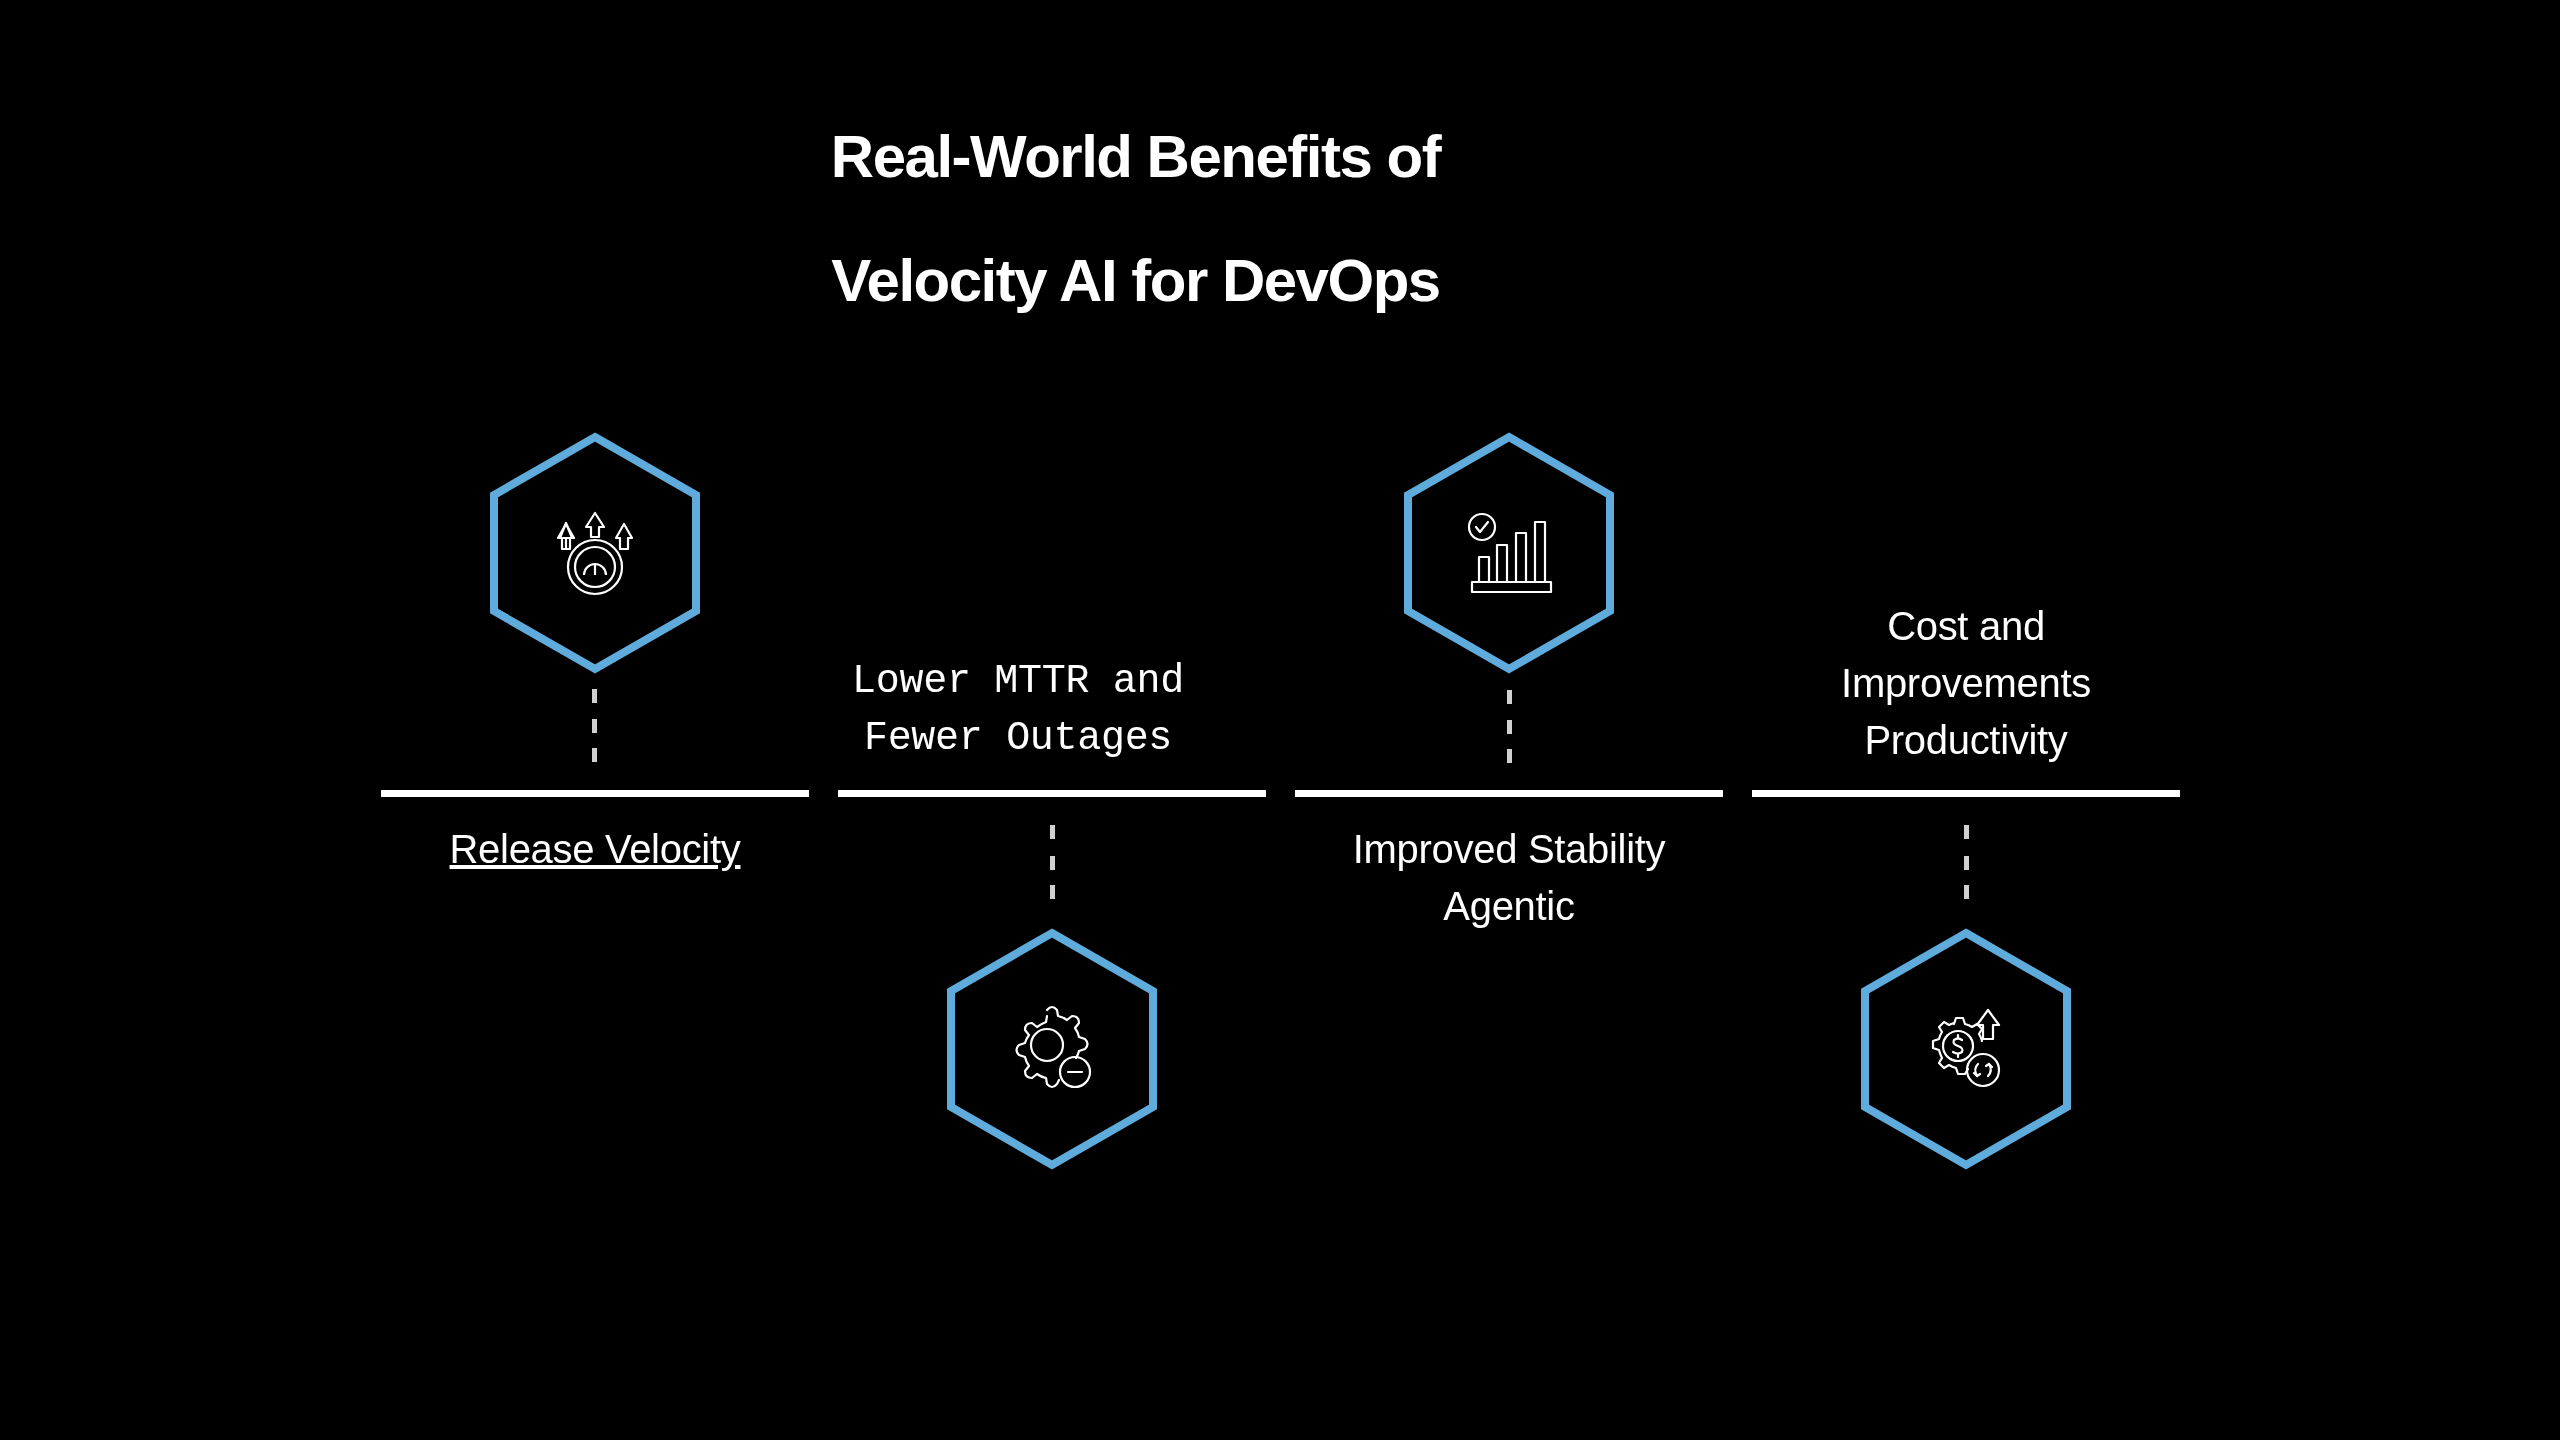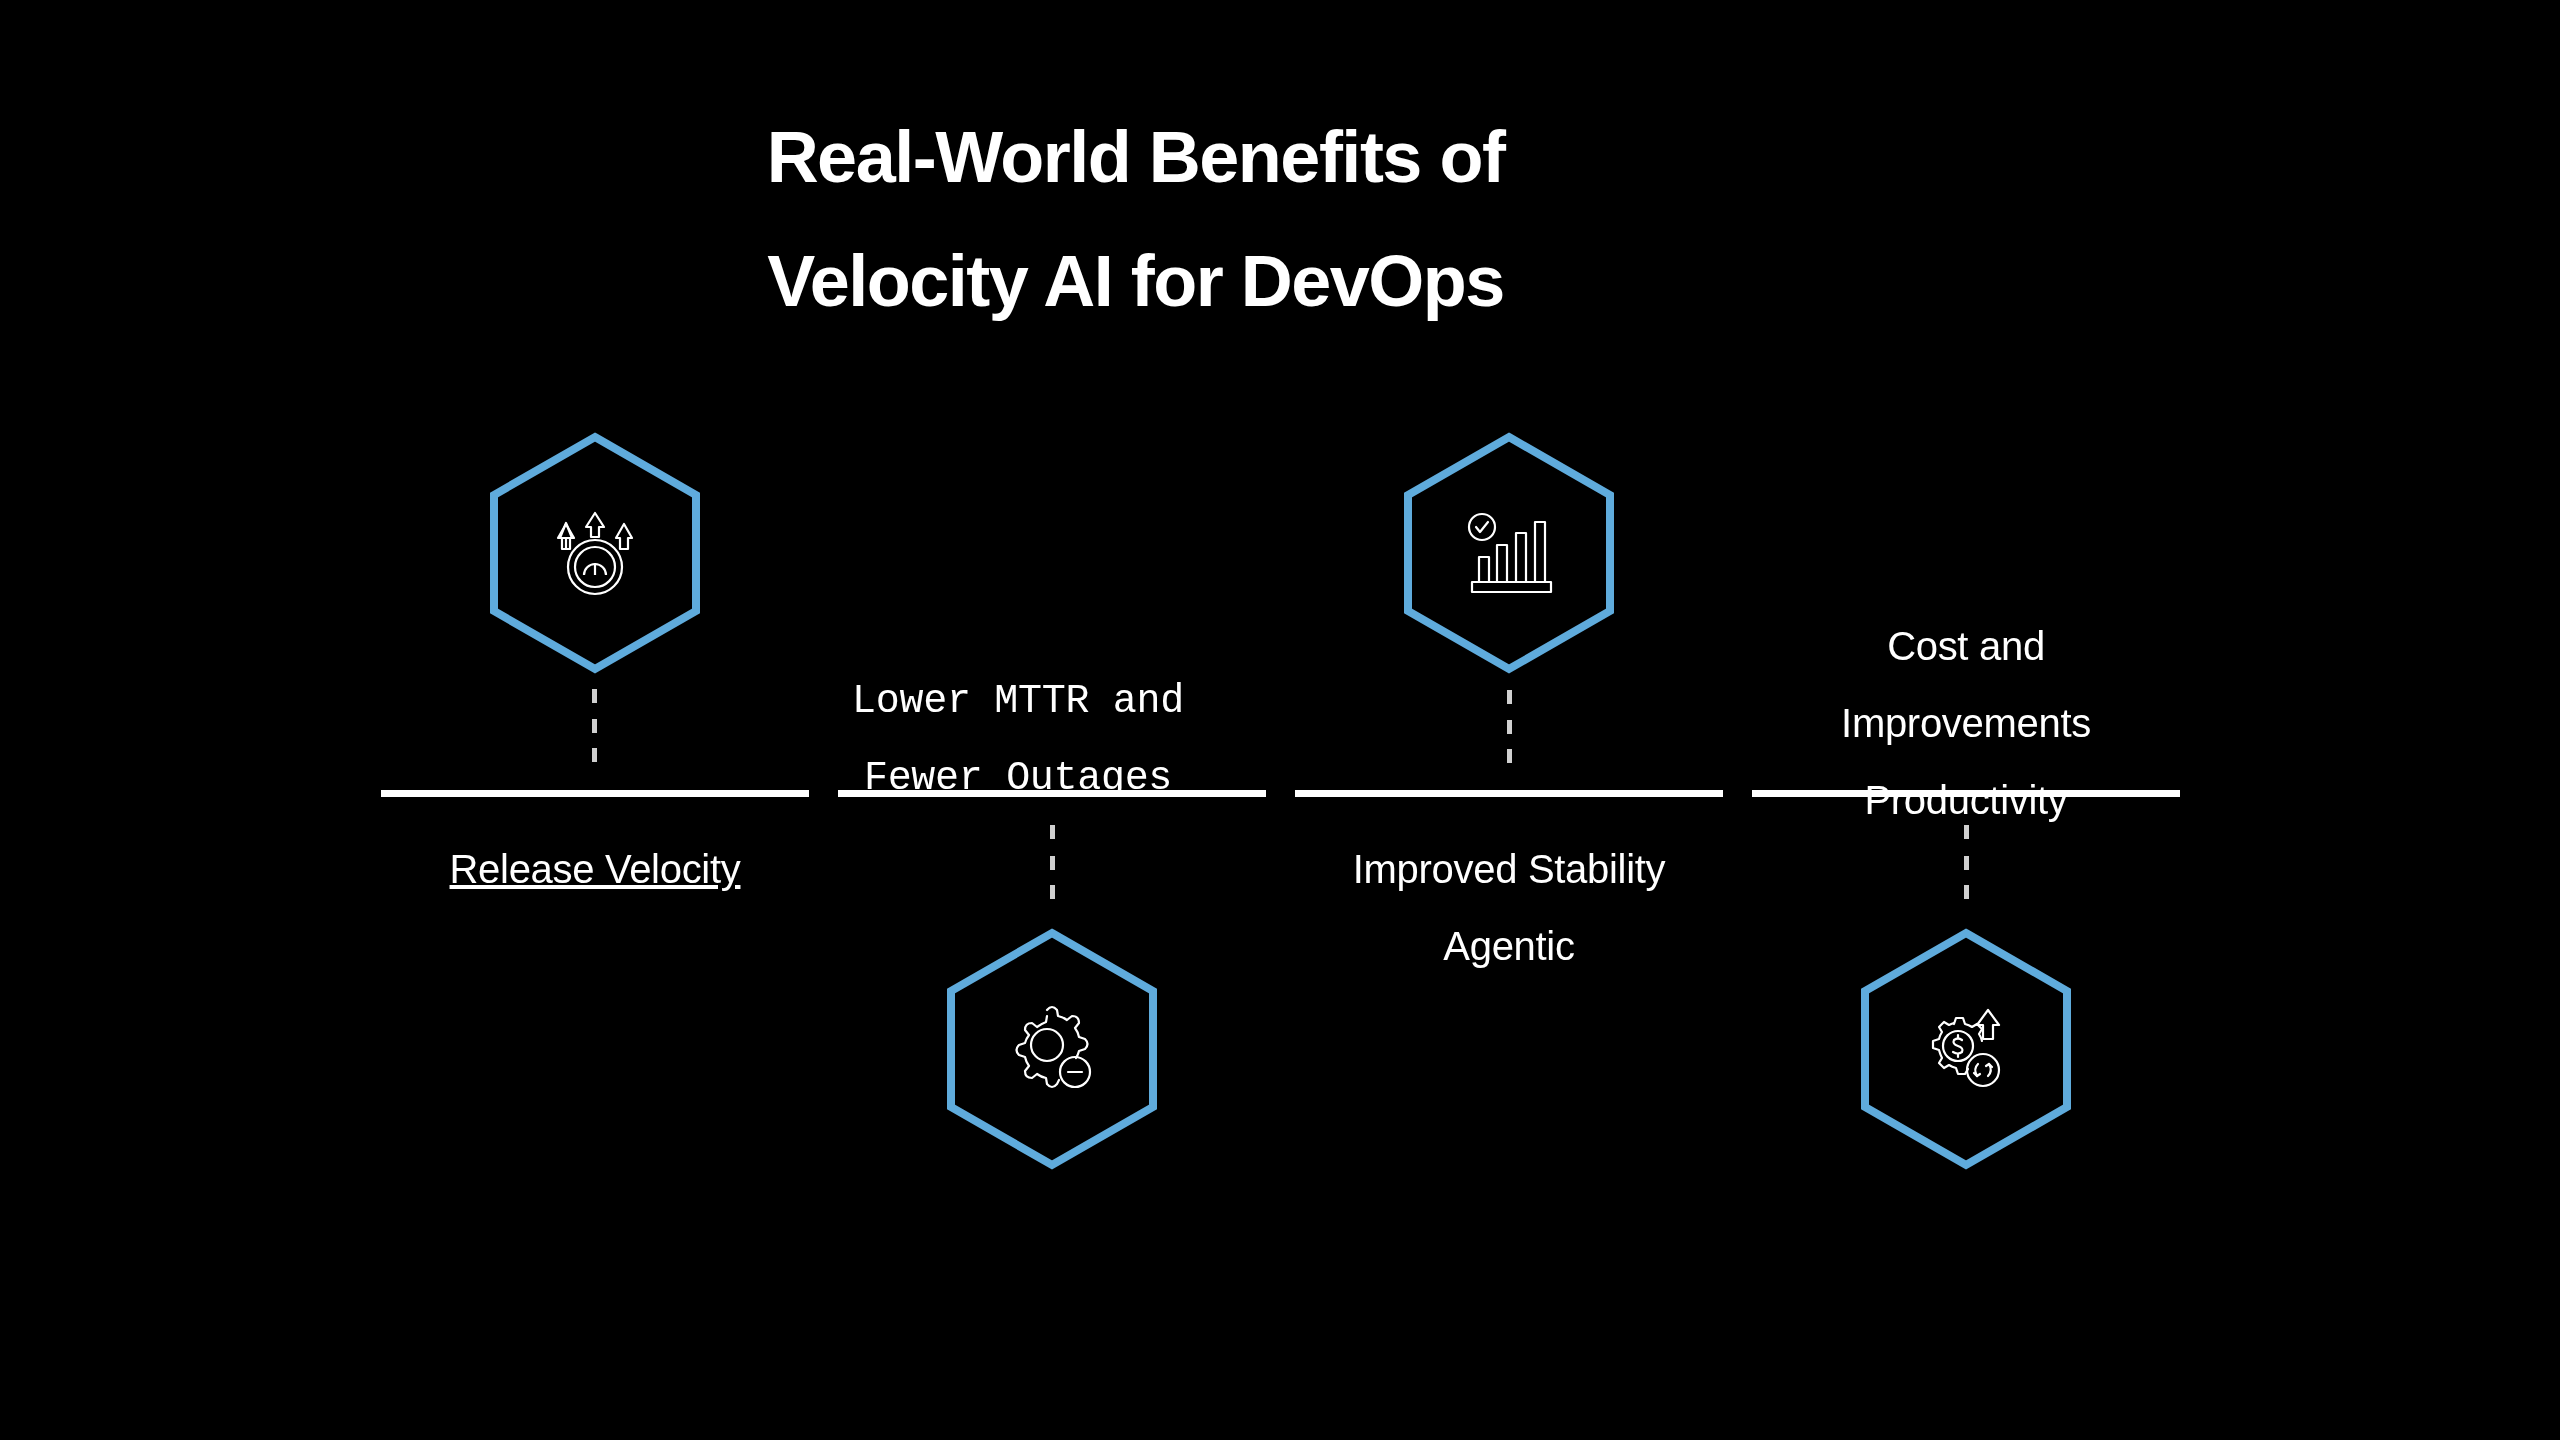"Real-World Benefits of" .title { font-size: 72px -> 60px }
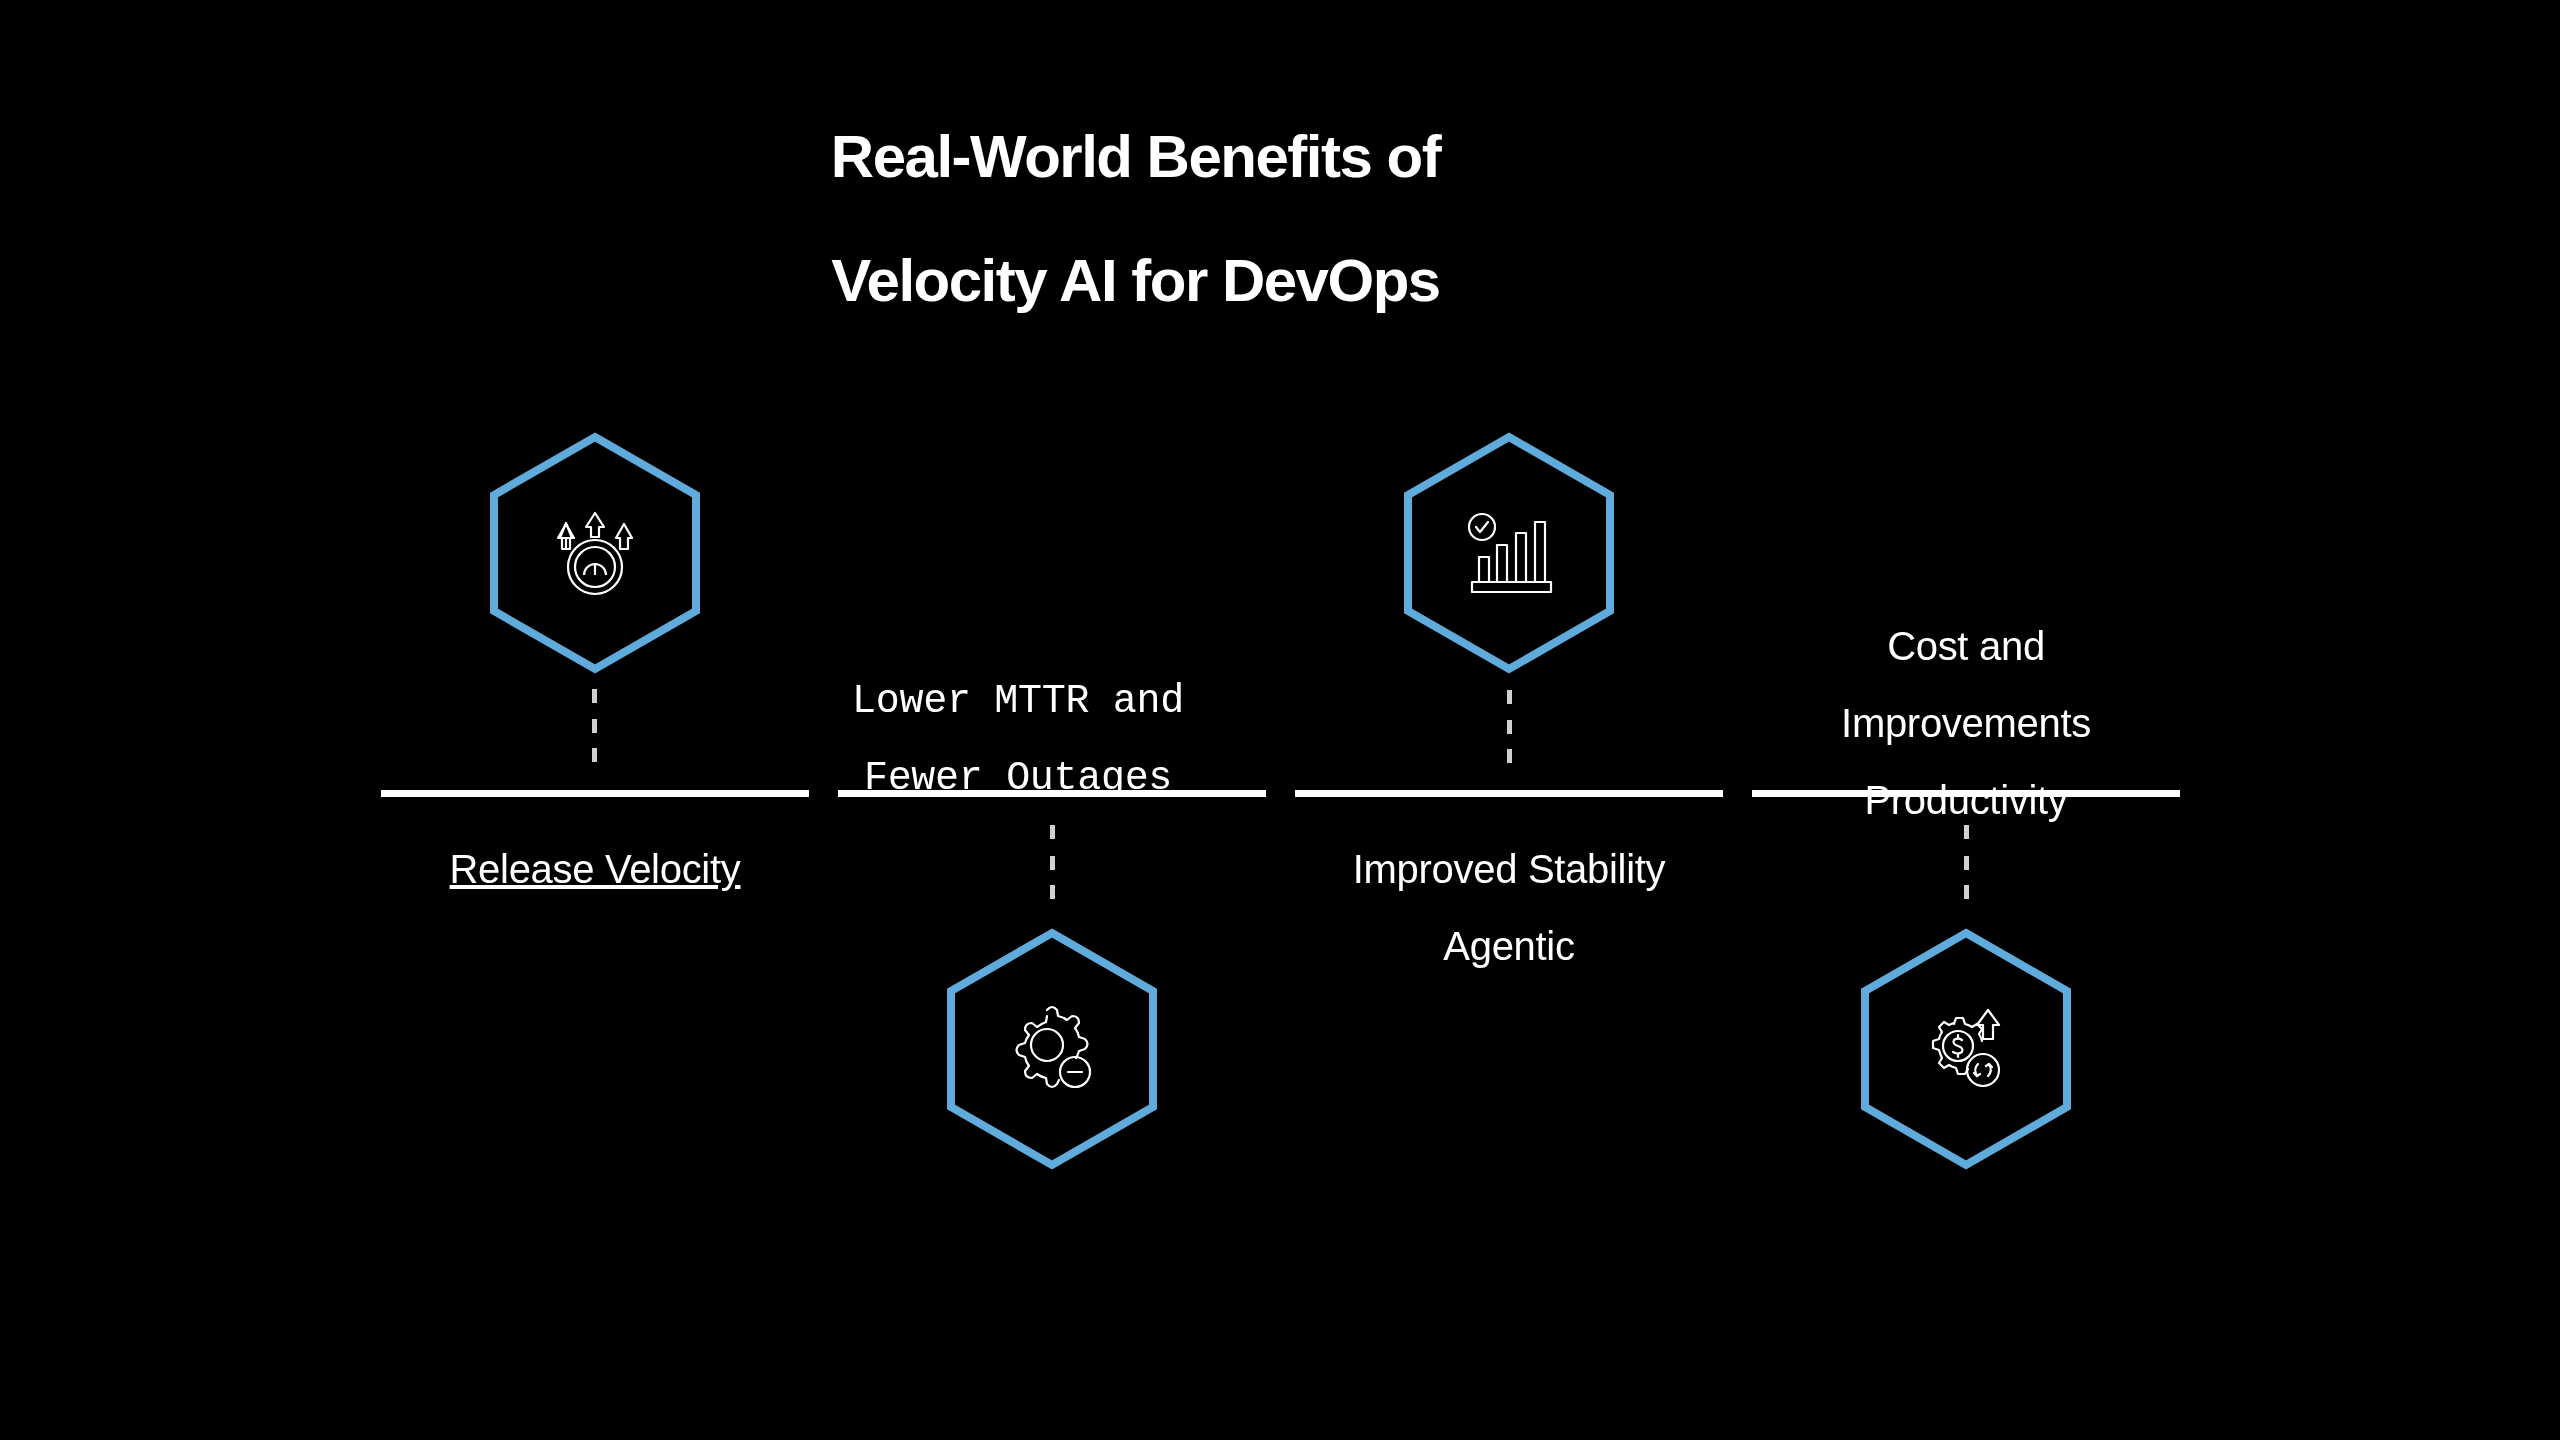"Cost and" .label div { margin-top: 20px -> none }
